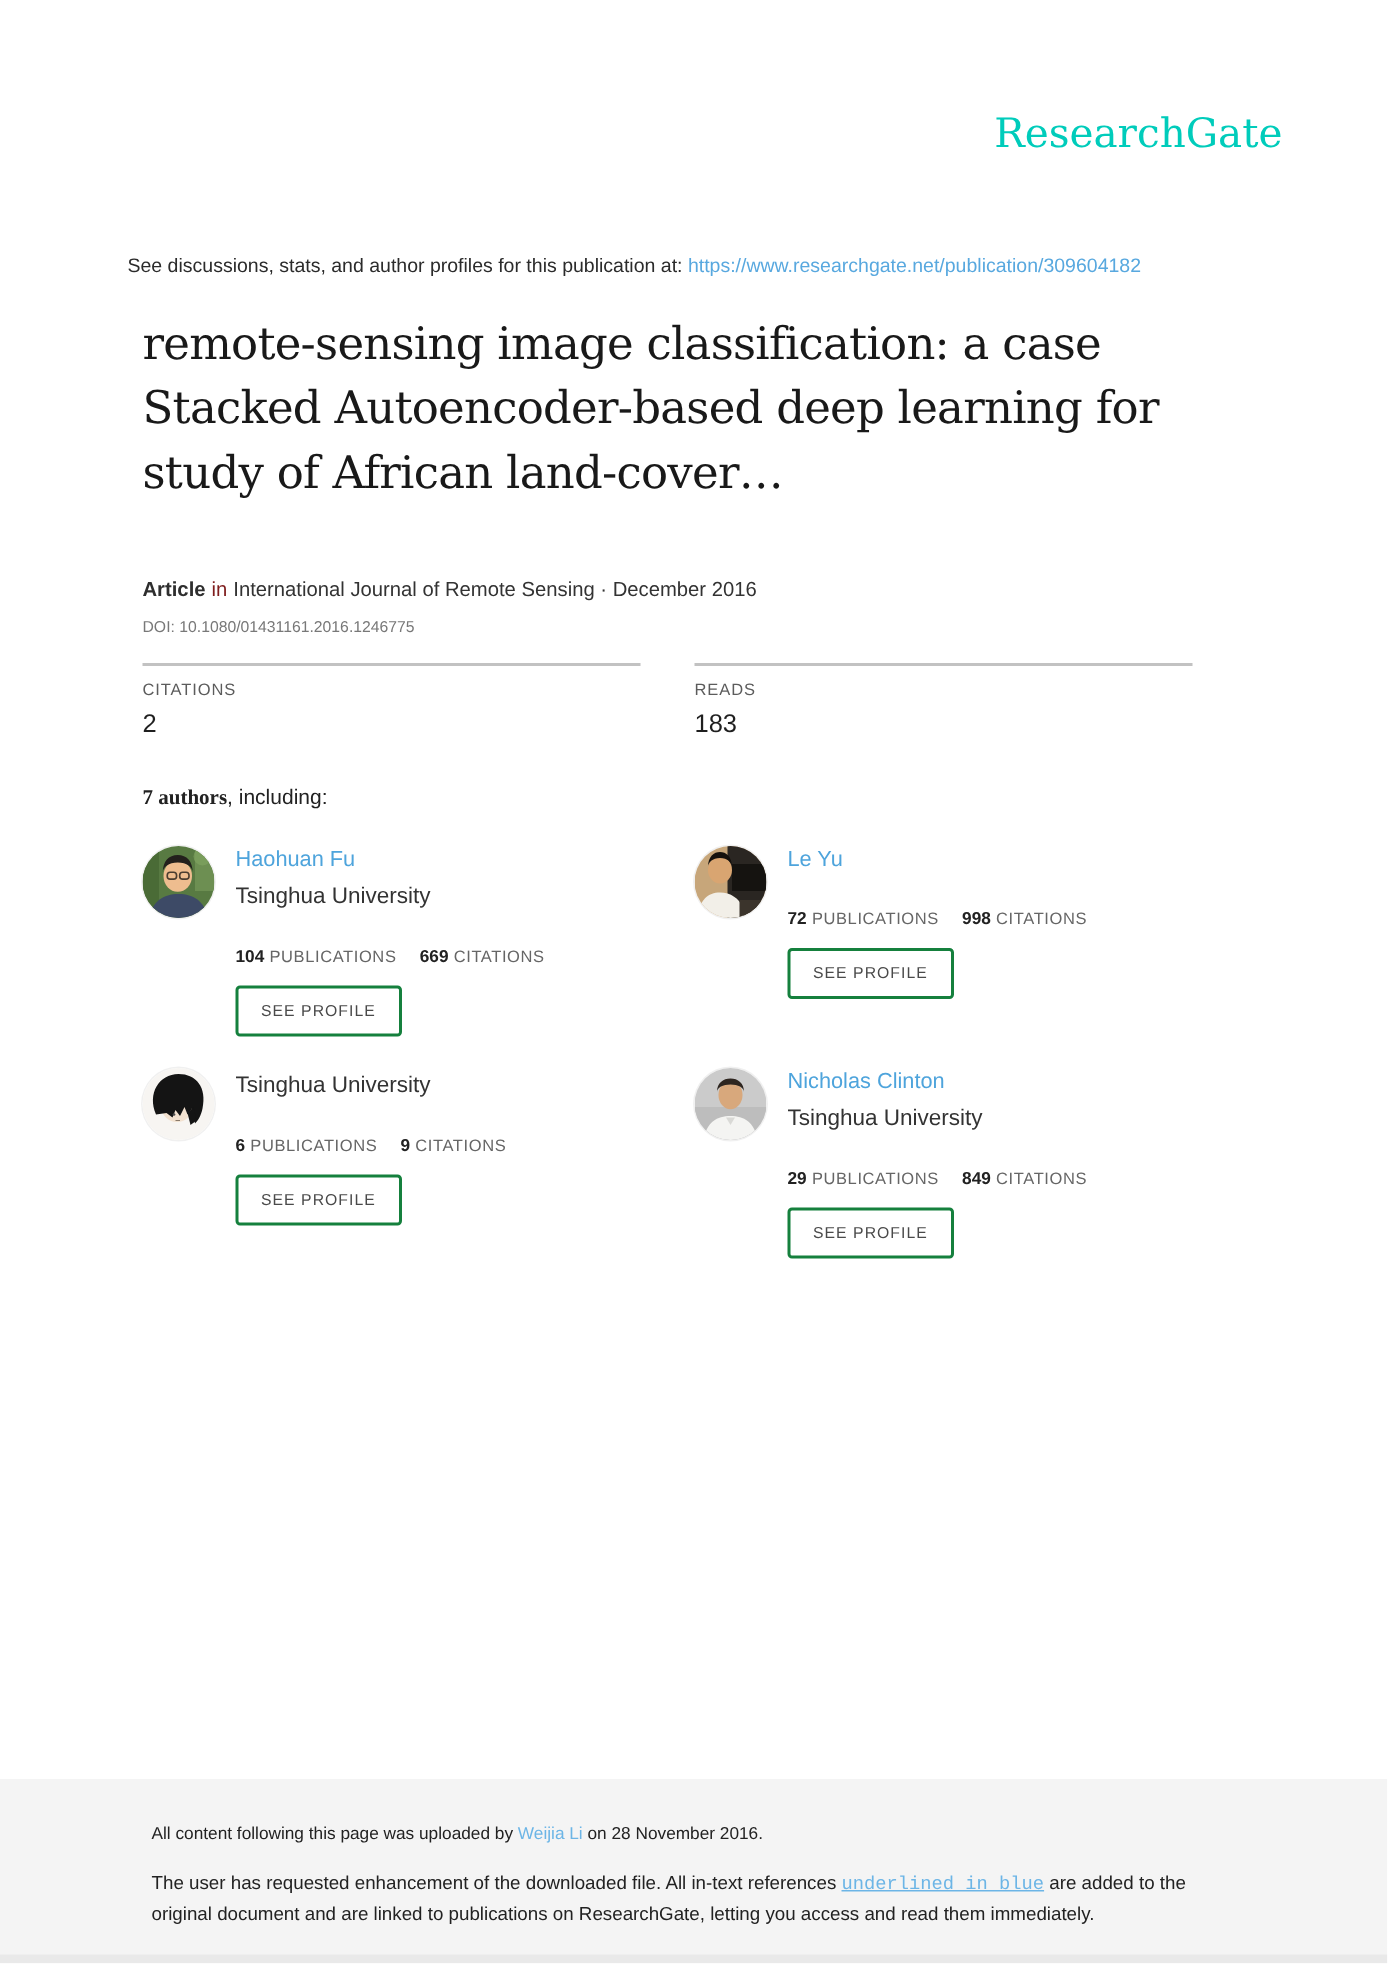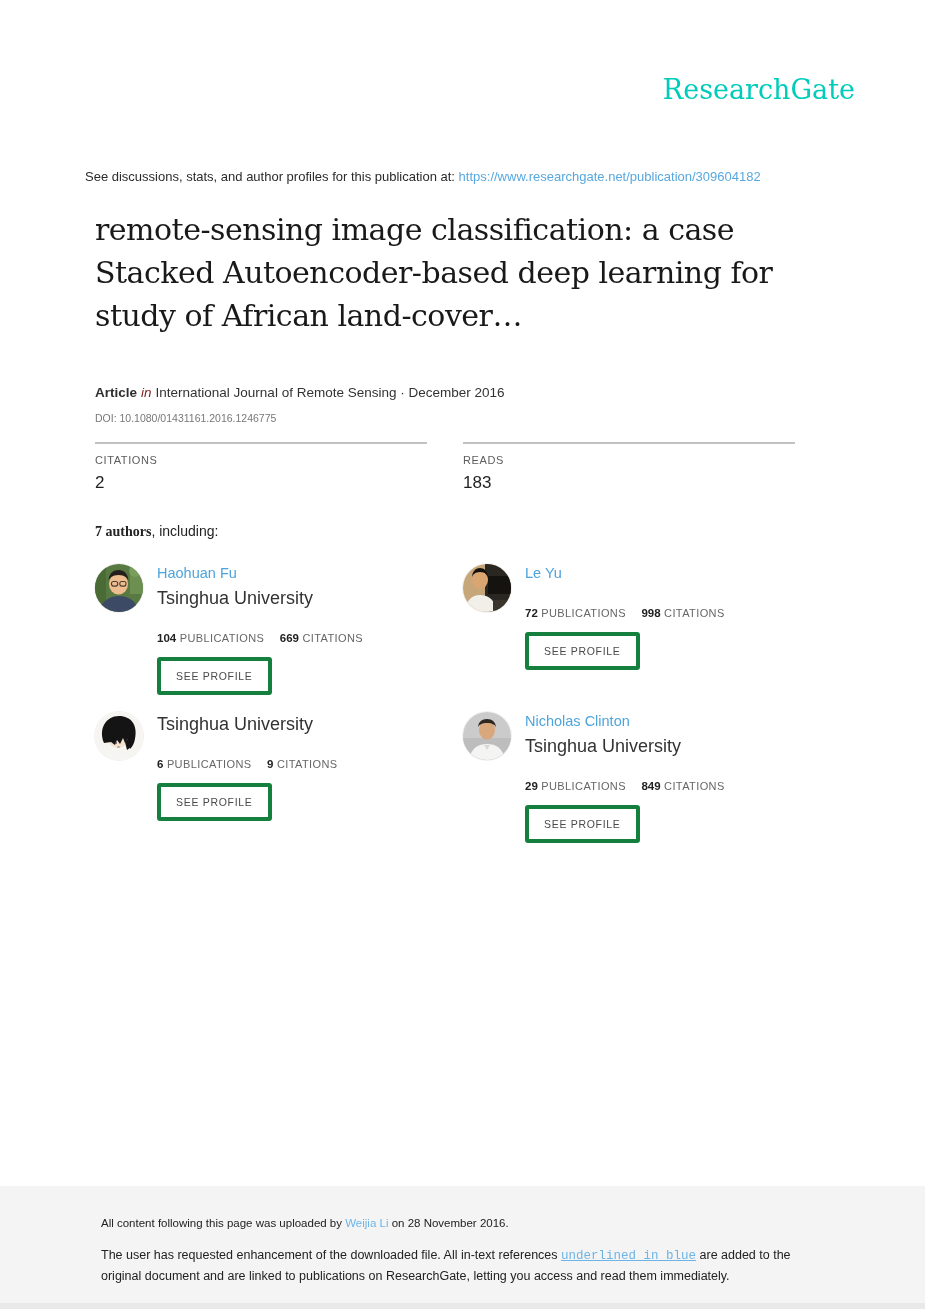"in" .meta .inword { font-style: italic -> none }
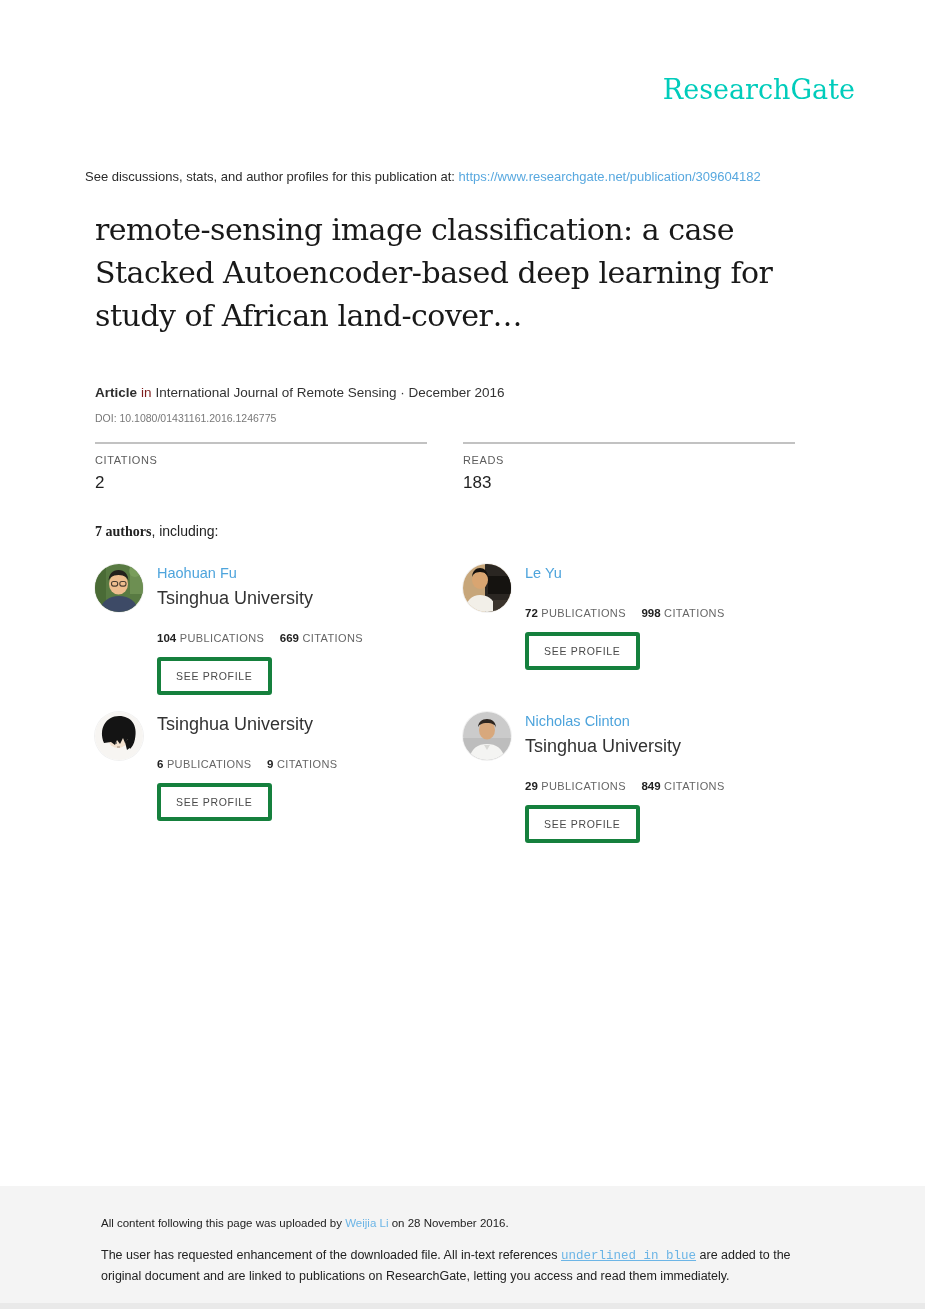"Tsinghua University" .author-affil { font-size: 18px -> 15px }
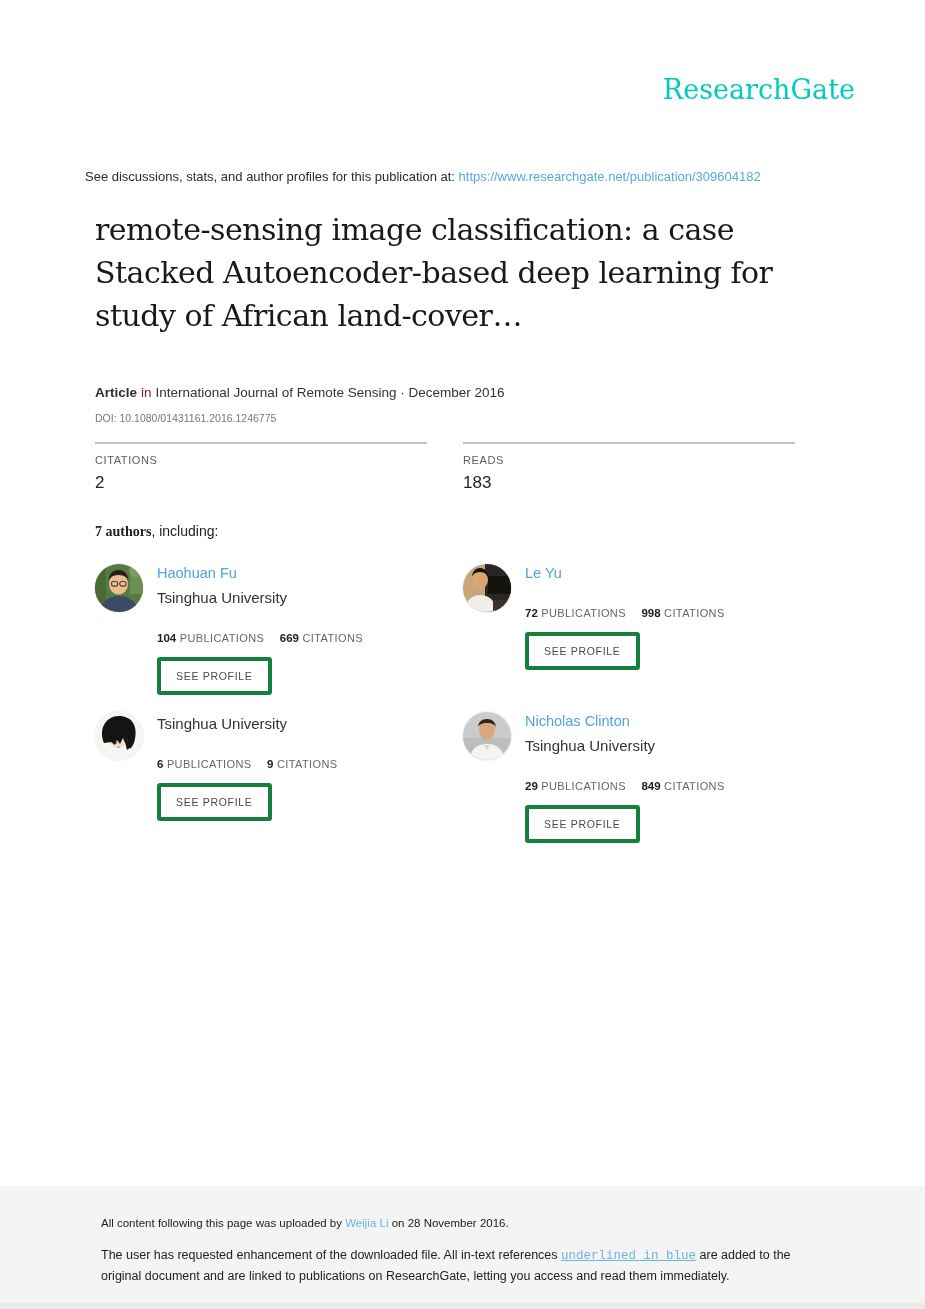"SEE PROFILE" .see-profile { border: 4px solid #15803d -> 2px solid #15803d }
